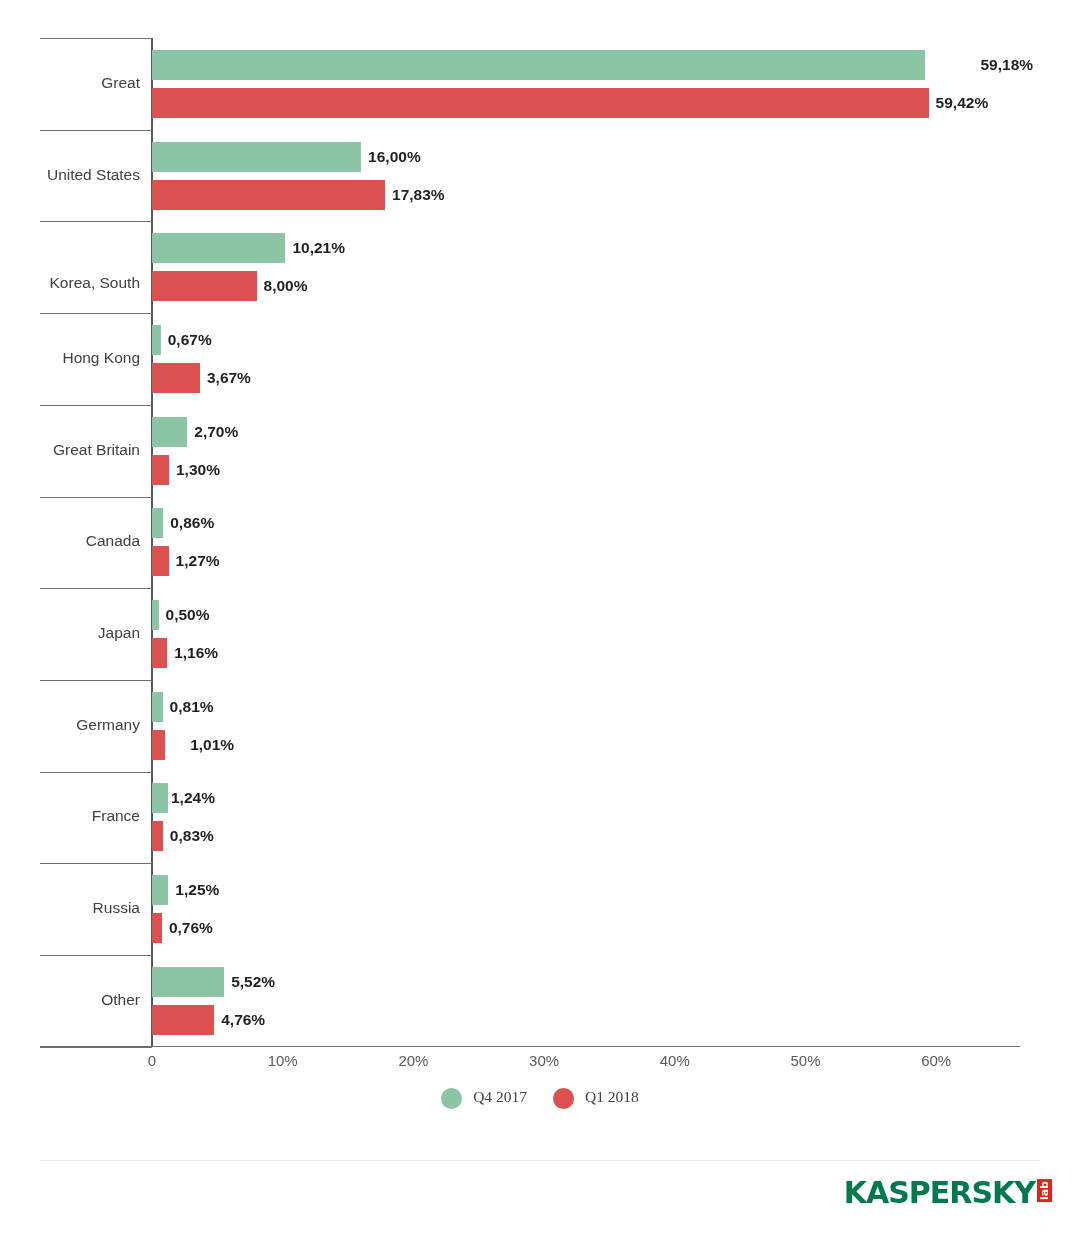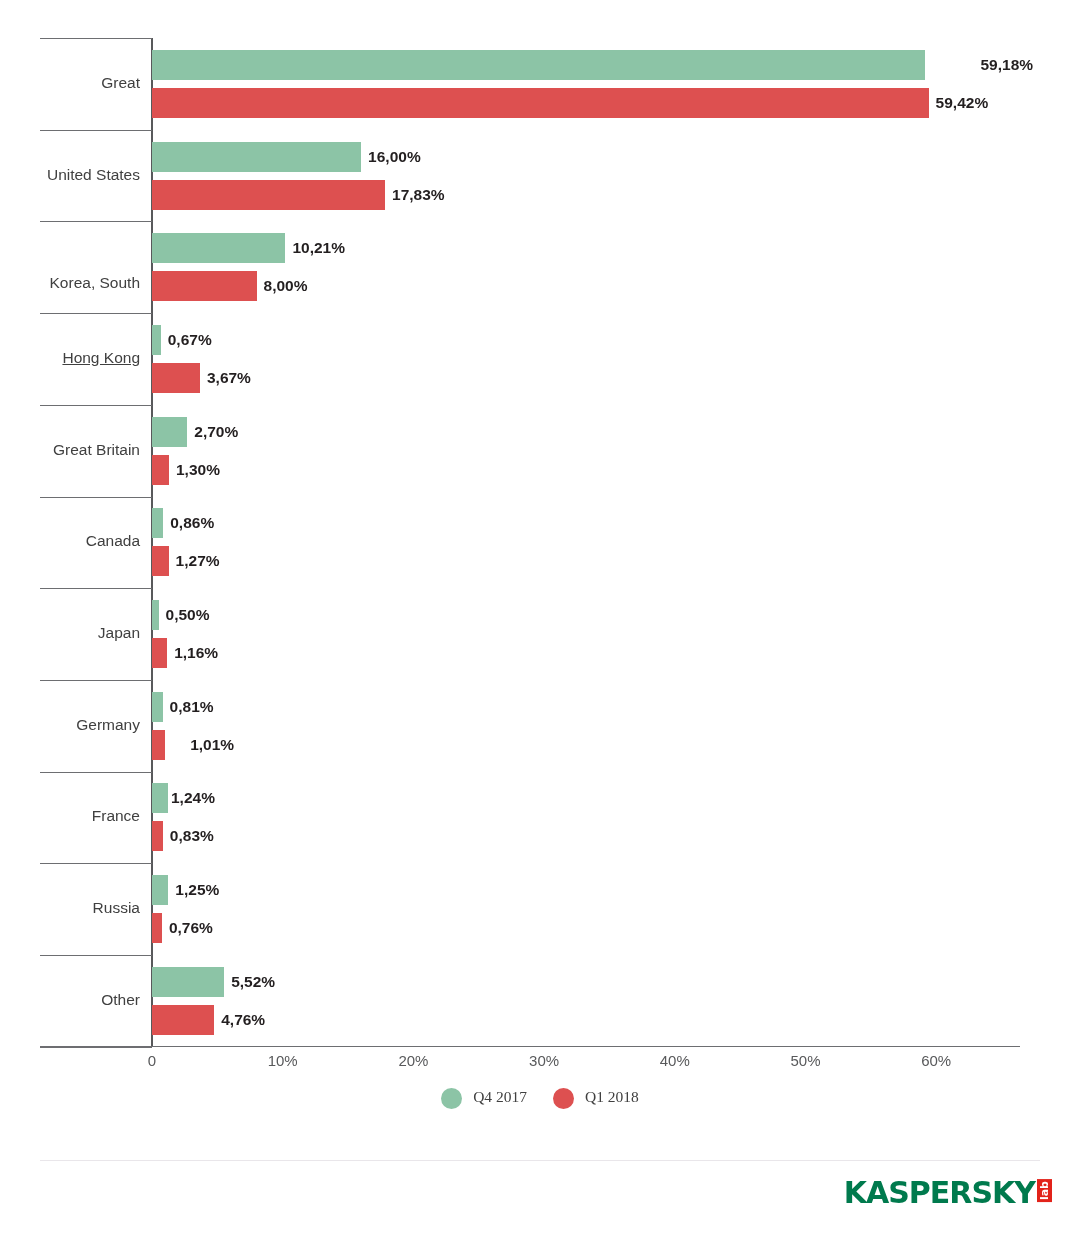"Hong Kong" div.cat-label { text-decoration: underline -> none }
